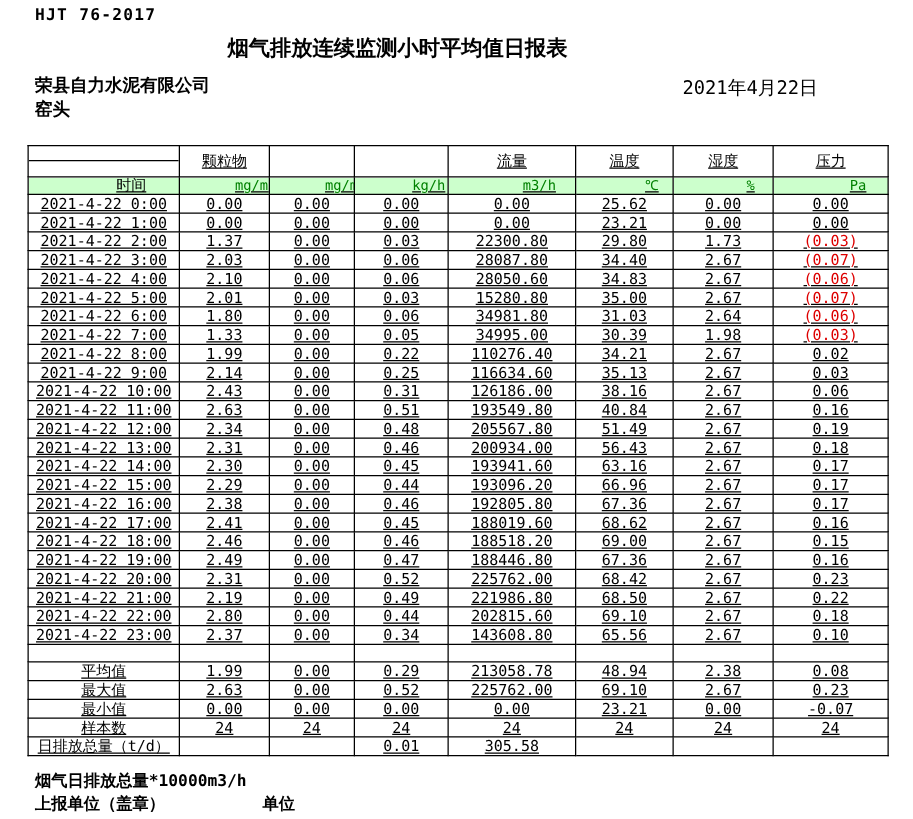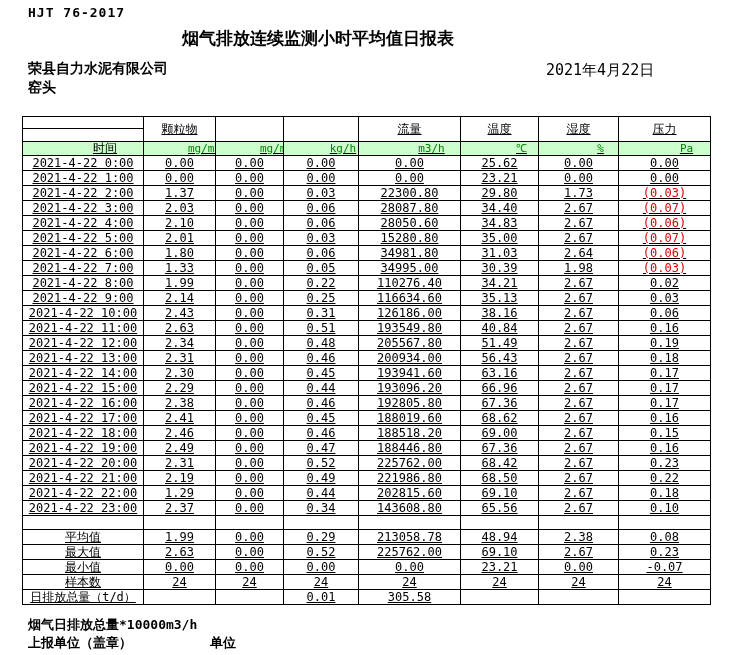"1.29" td { text: 1.29 -> 2.80 }
